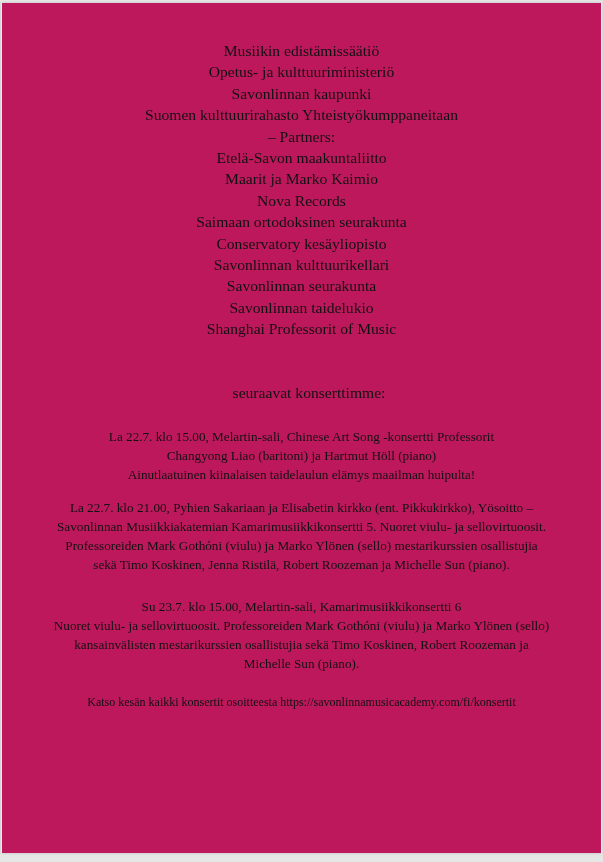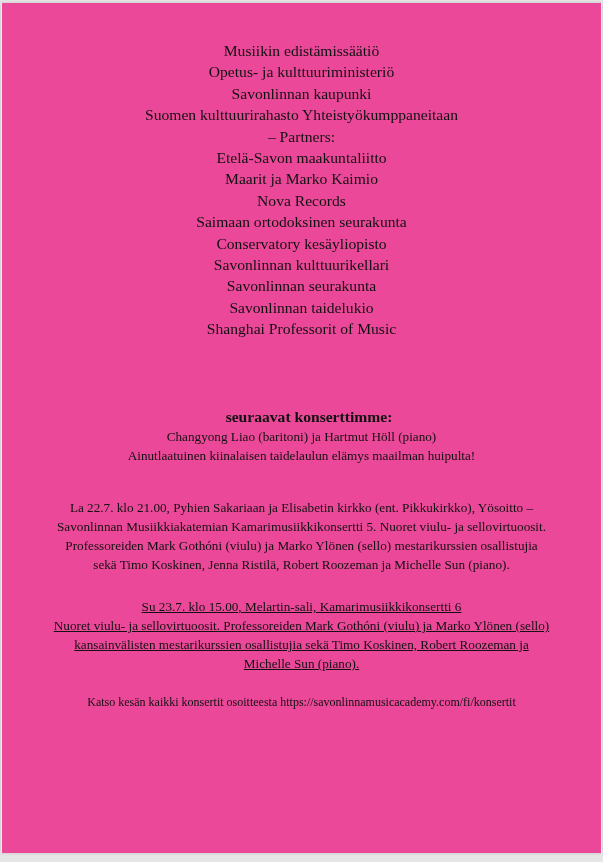"Musiikin edistämissäätiö" .page { background: #ec4899 -> #be185d }
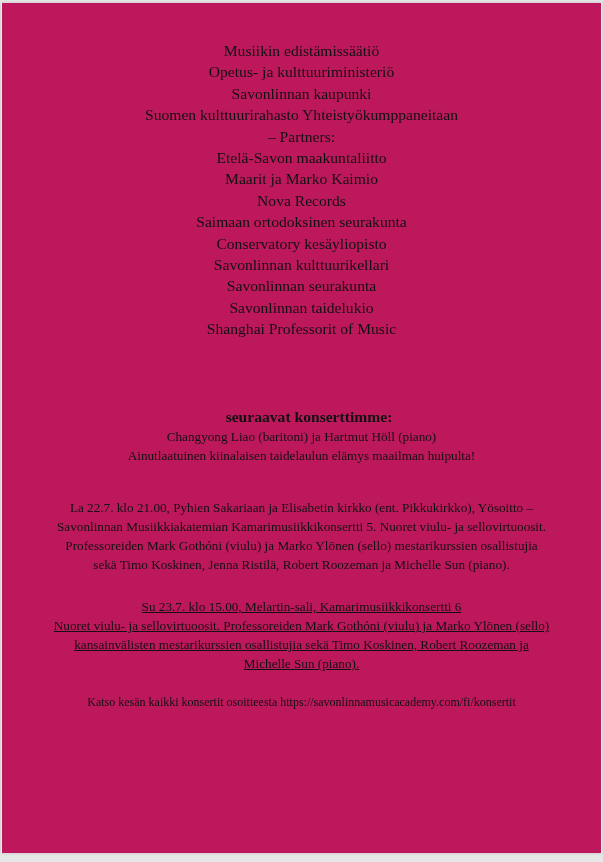"seuraavat konserttimme:" .heading { font-weight: bold -> normal; margin-top: 24px -> none }
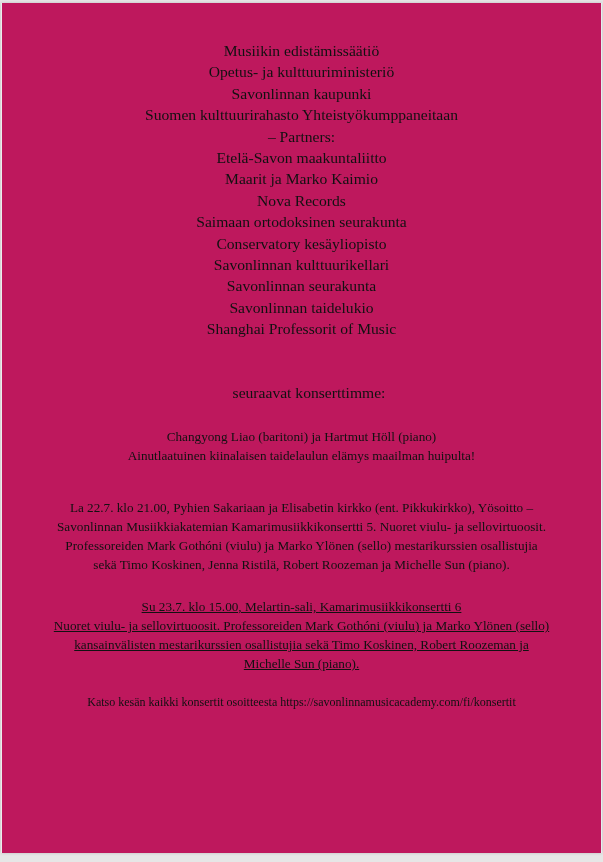"La 22.7. klo 15.00, Melartin-sali," div { html: none -> <div>La 22.7. klo 15.00, Melartin-sali, Chinese Art Song -konsertti Professorit</div> }
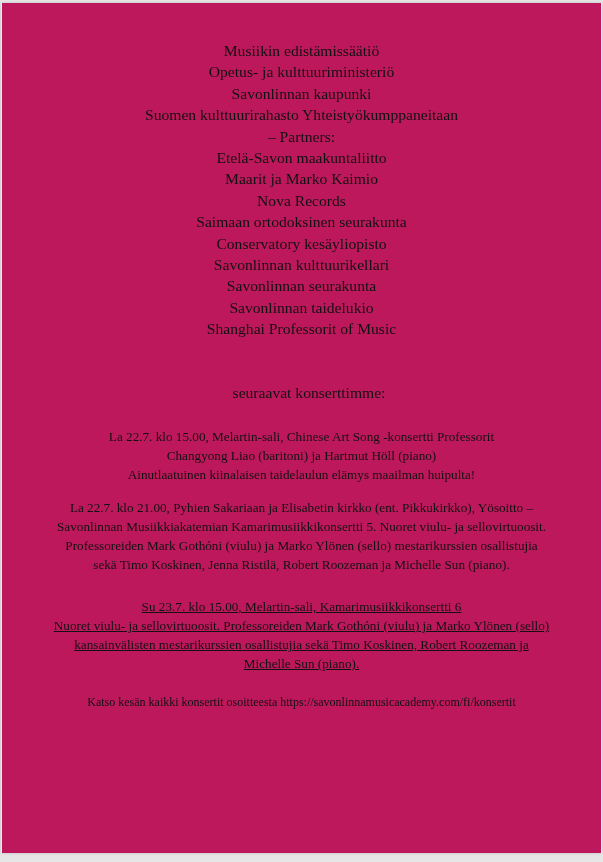"Su 23.7. klo 15.00, Melartin-sali," .c3 { text-decoration: underline -> none }
